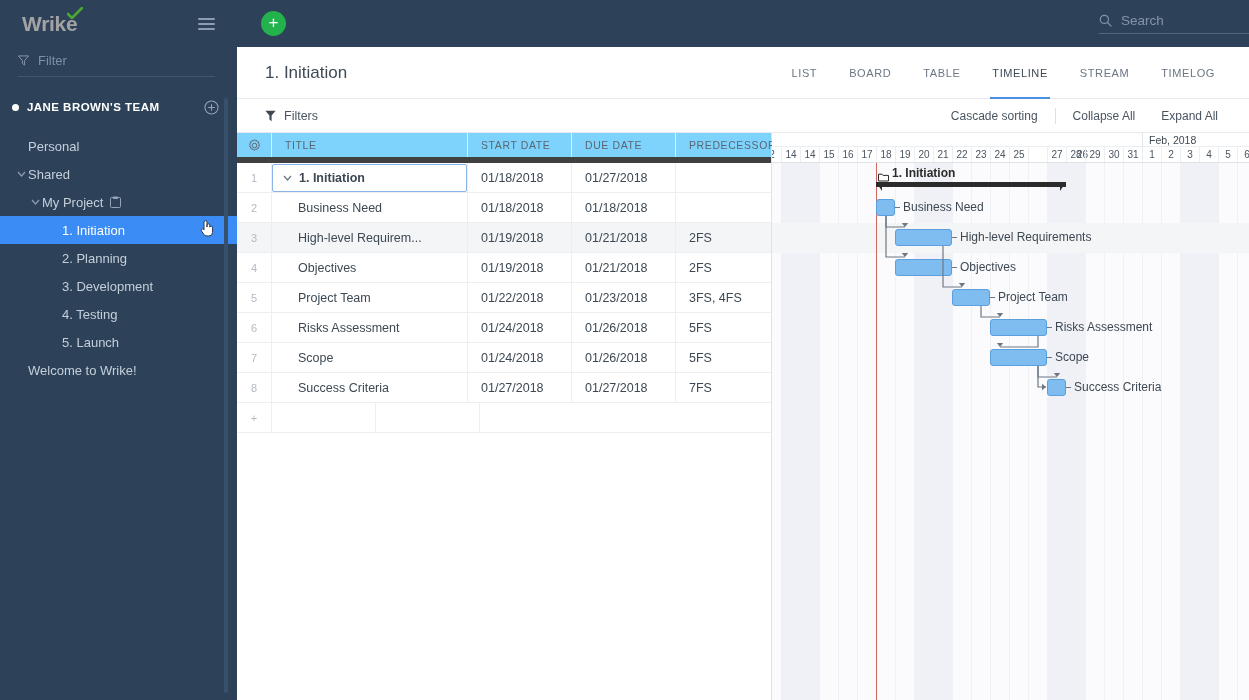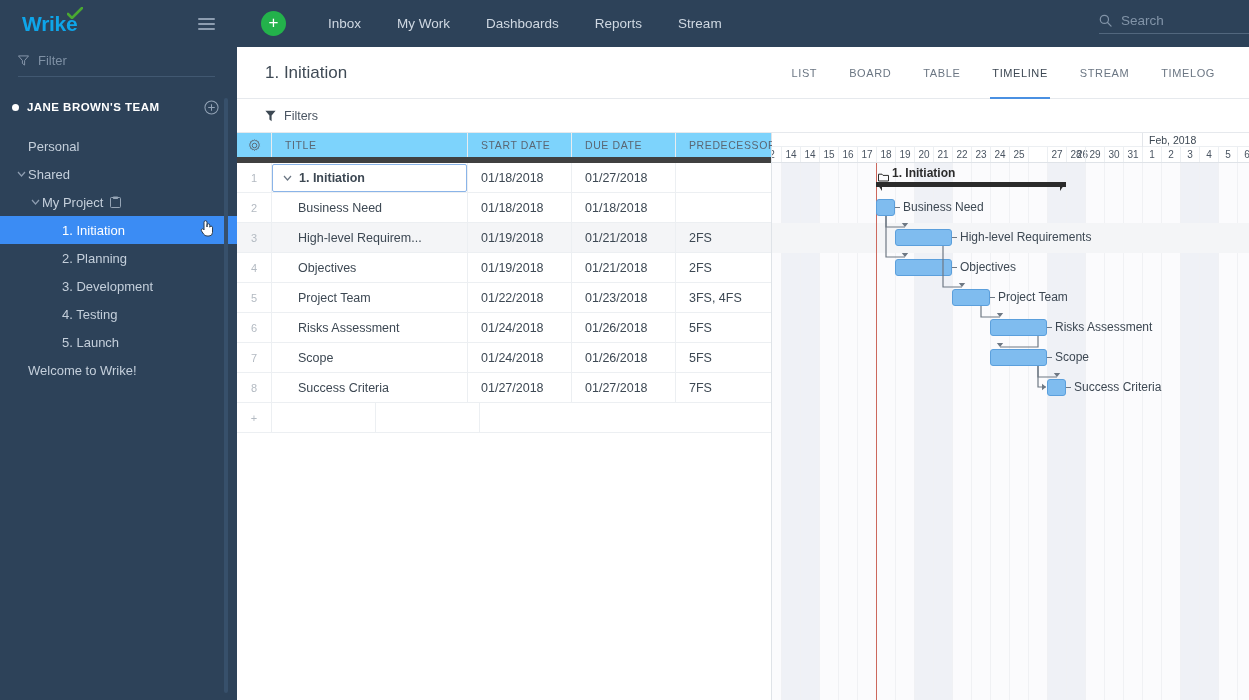"Wrike" .logo { color: #0ea5e9 -> #a3a3a3 }
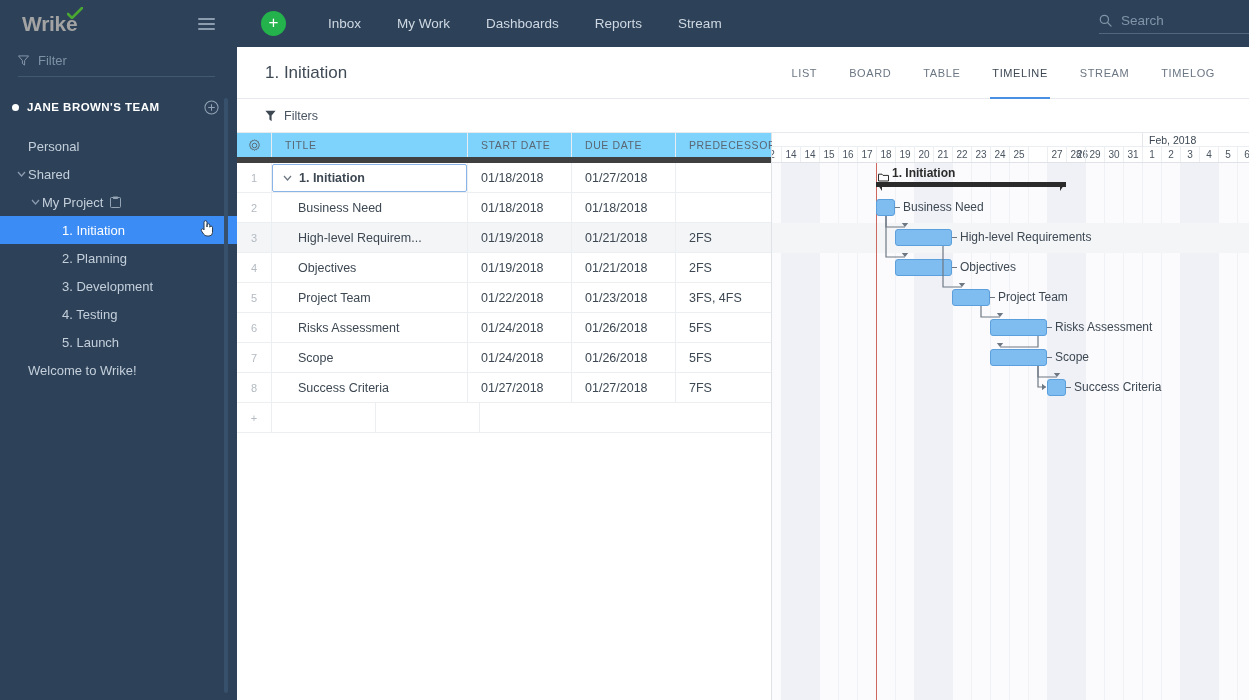"Inbox" div.topnav { html: <div> <a>Inbox</a> <a>My Work</a> <a>Dashboards</a> <a>Reports</a> <a>Stream</a> </div> -> none }
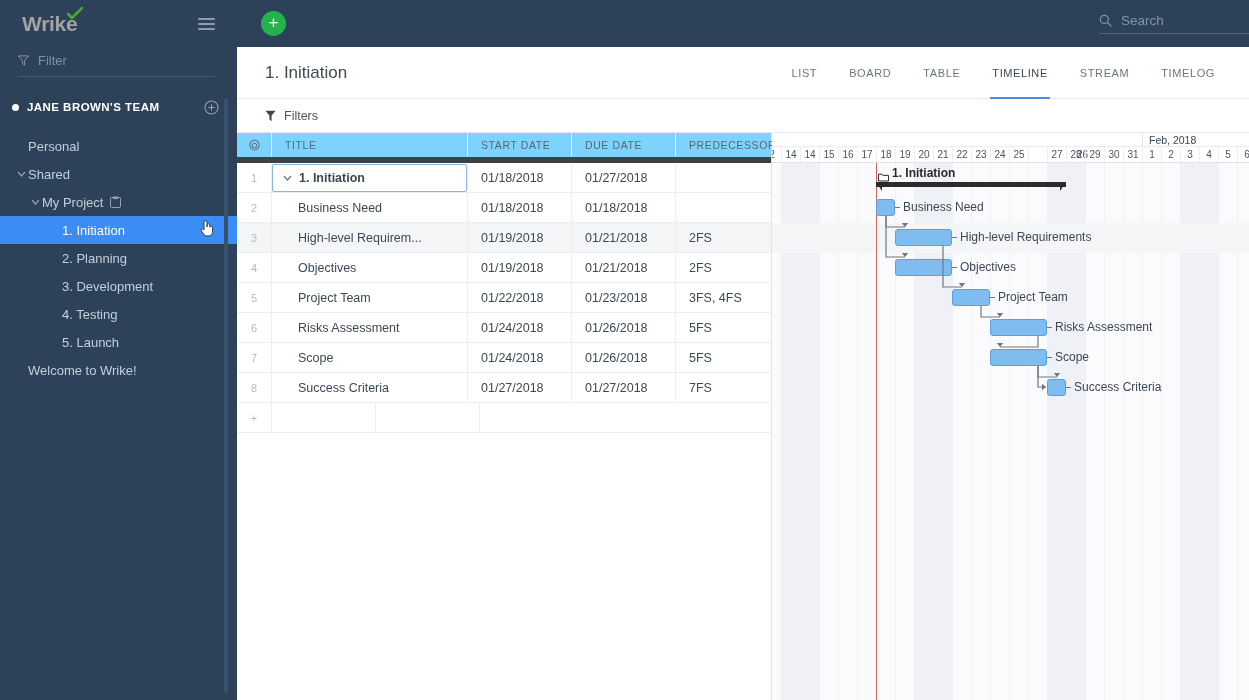"Cascade sorting" div.filters-r { html: none -> <div> <span>Cascade sorting</span> <span></span> <span>Collapse All</span> <span>Expand All</span> </div> }
